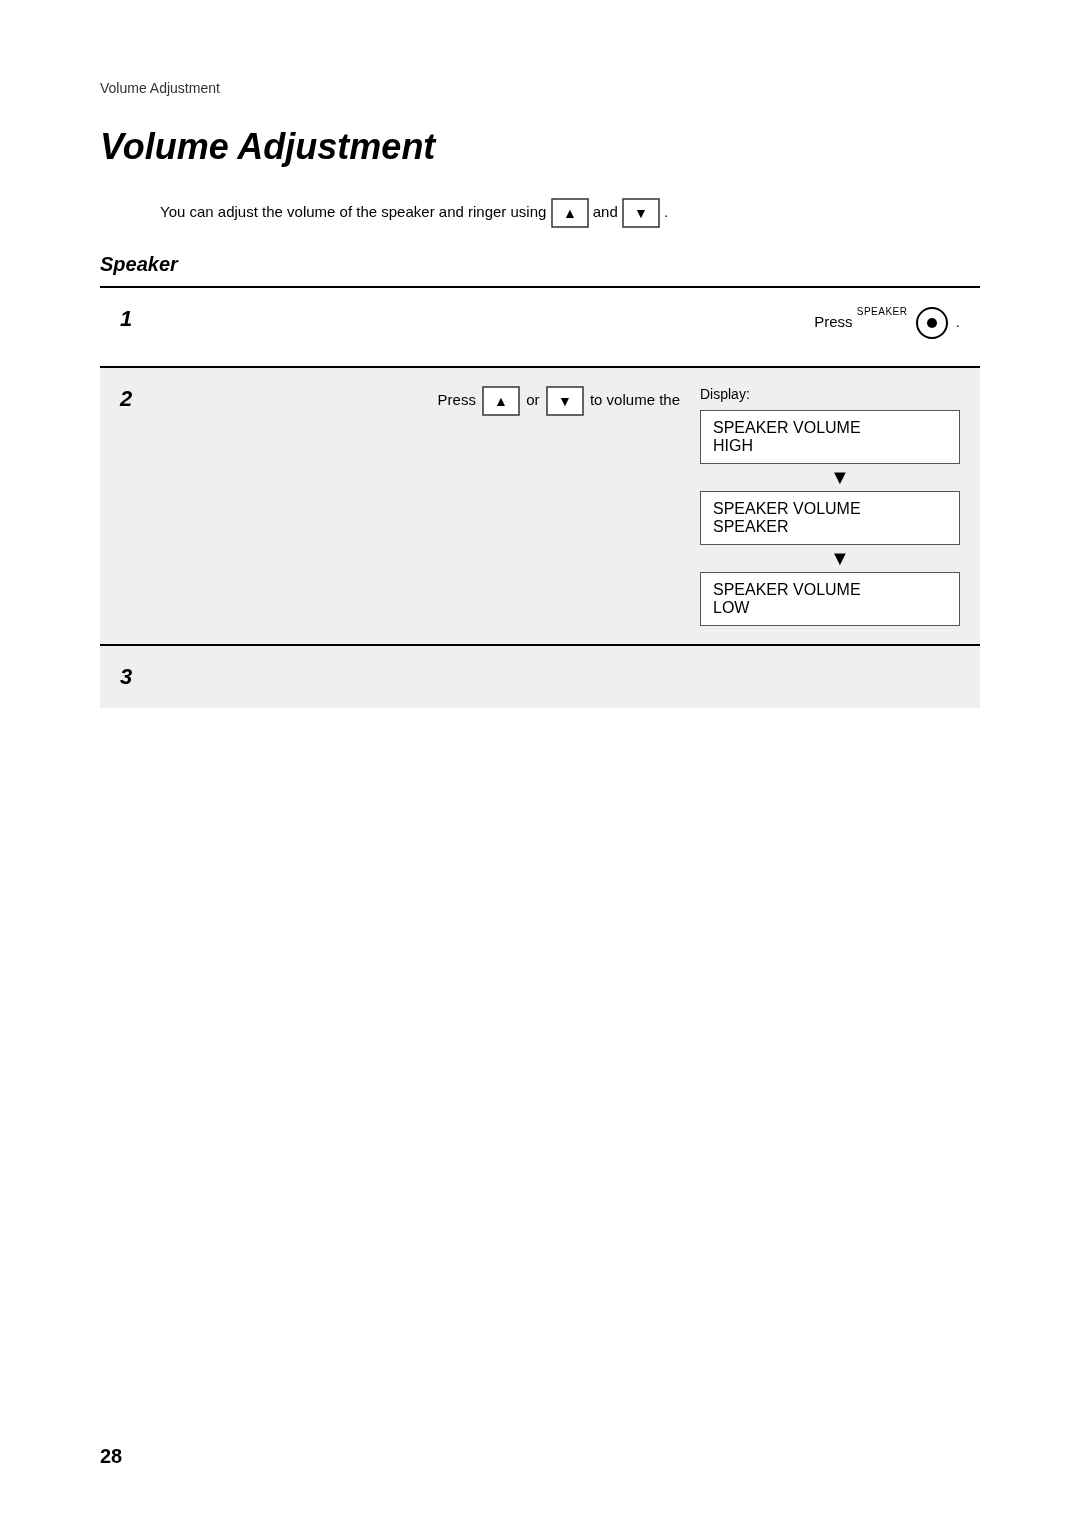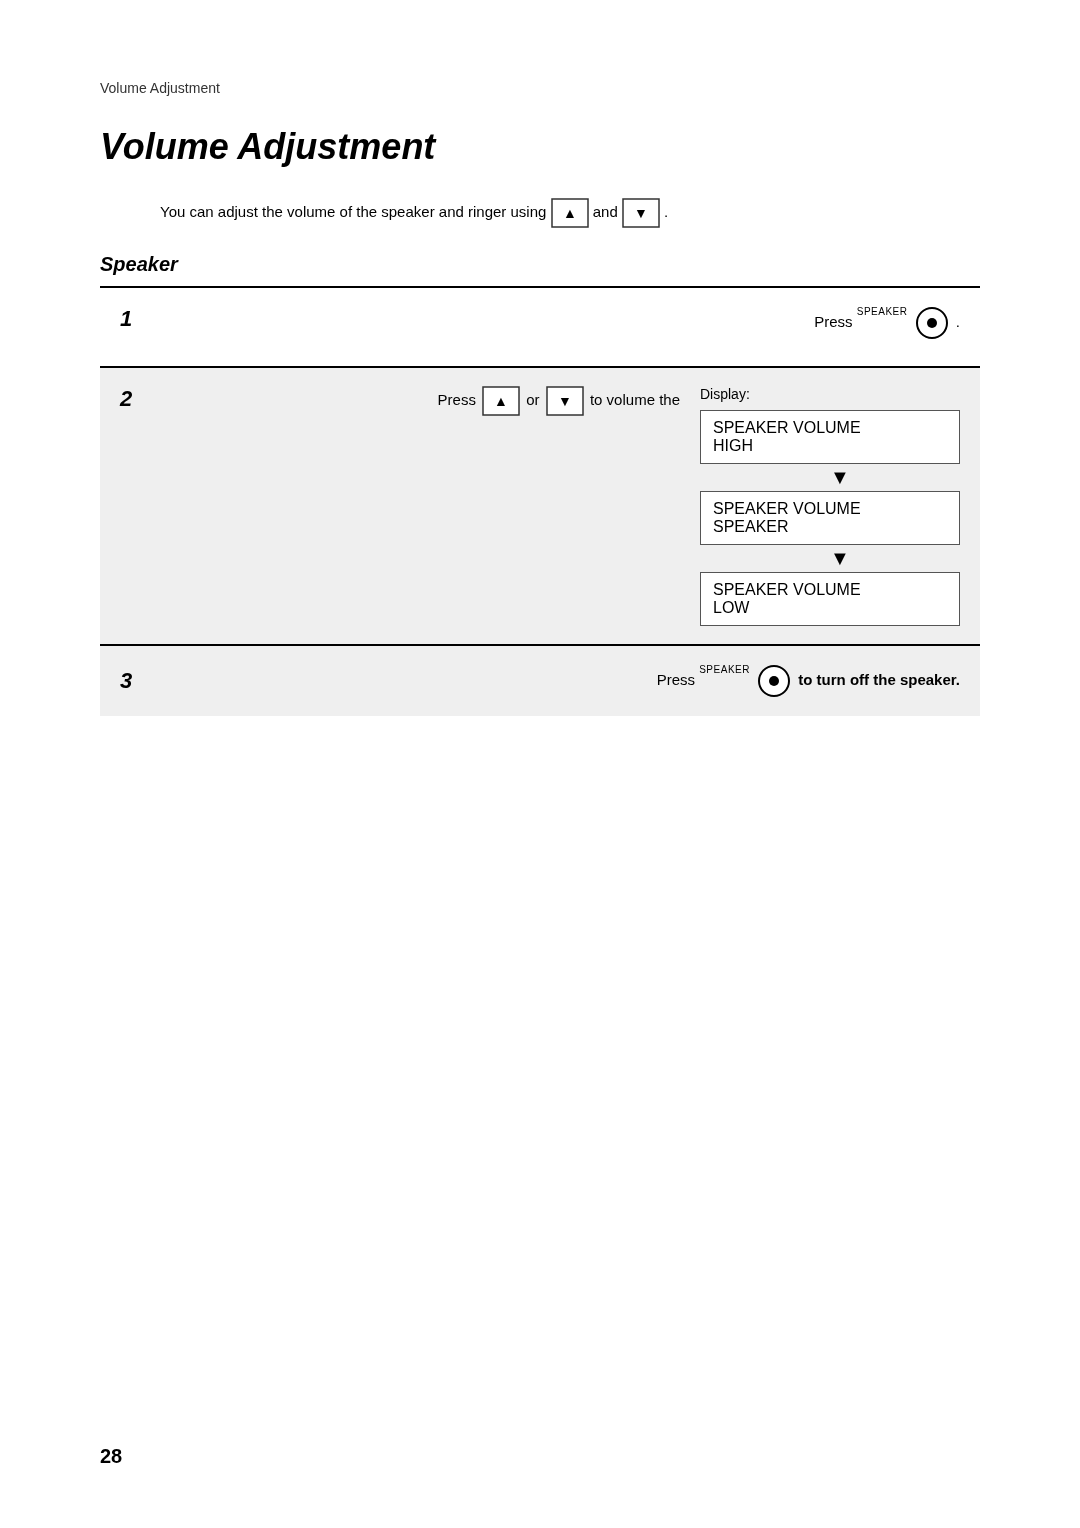"Press SPEAKER to turn off" div.step-content { html: <div> <span>Press</span> <span>SPEAKER</span> <span> <svg> <circle></circle> <circle></circle> </svg> </span> <strong>to turn off the speaker.</strong> </div> -> none }
